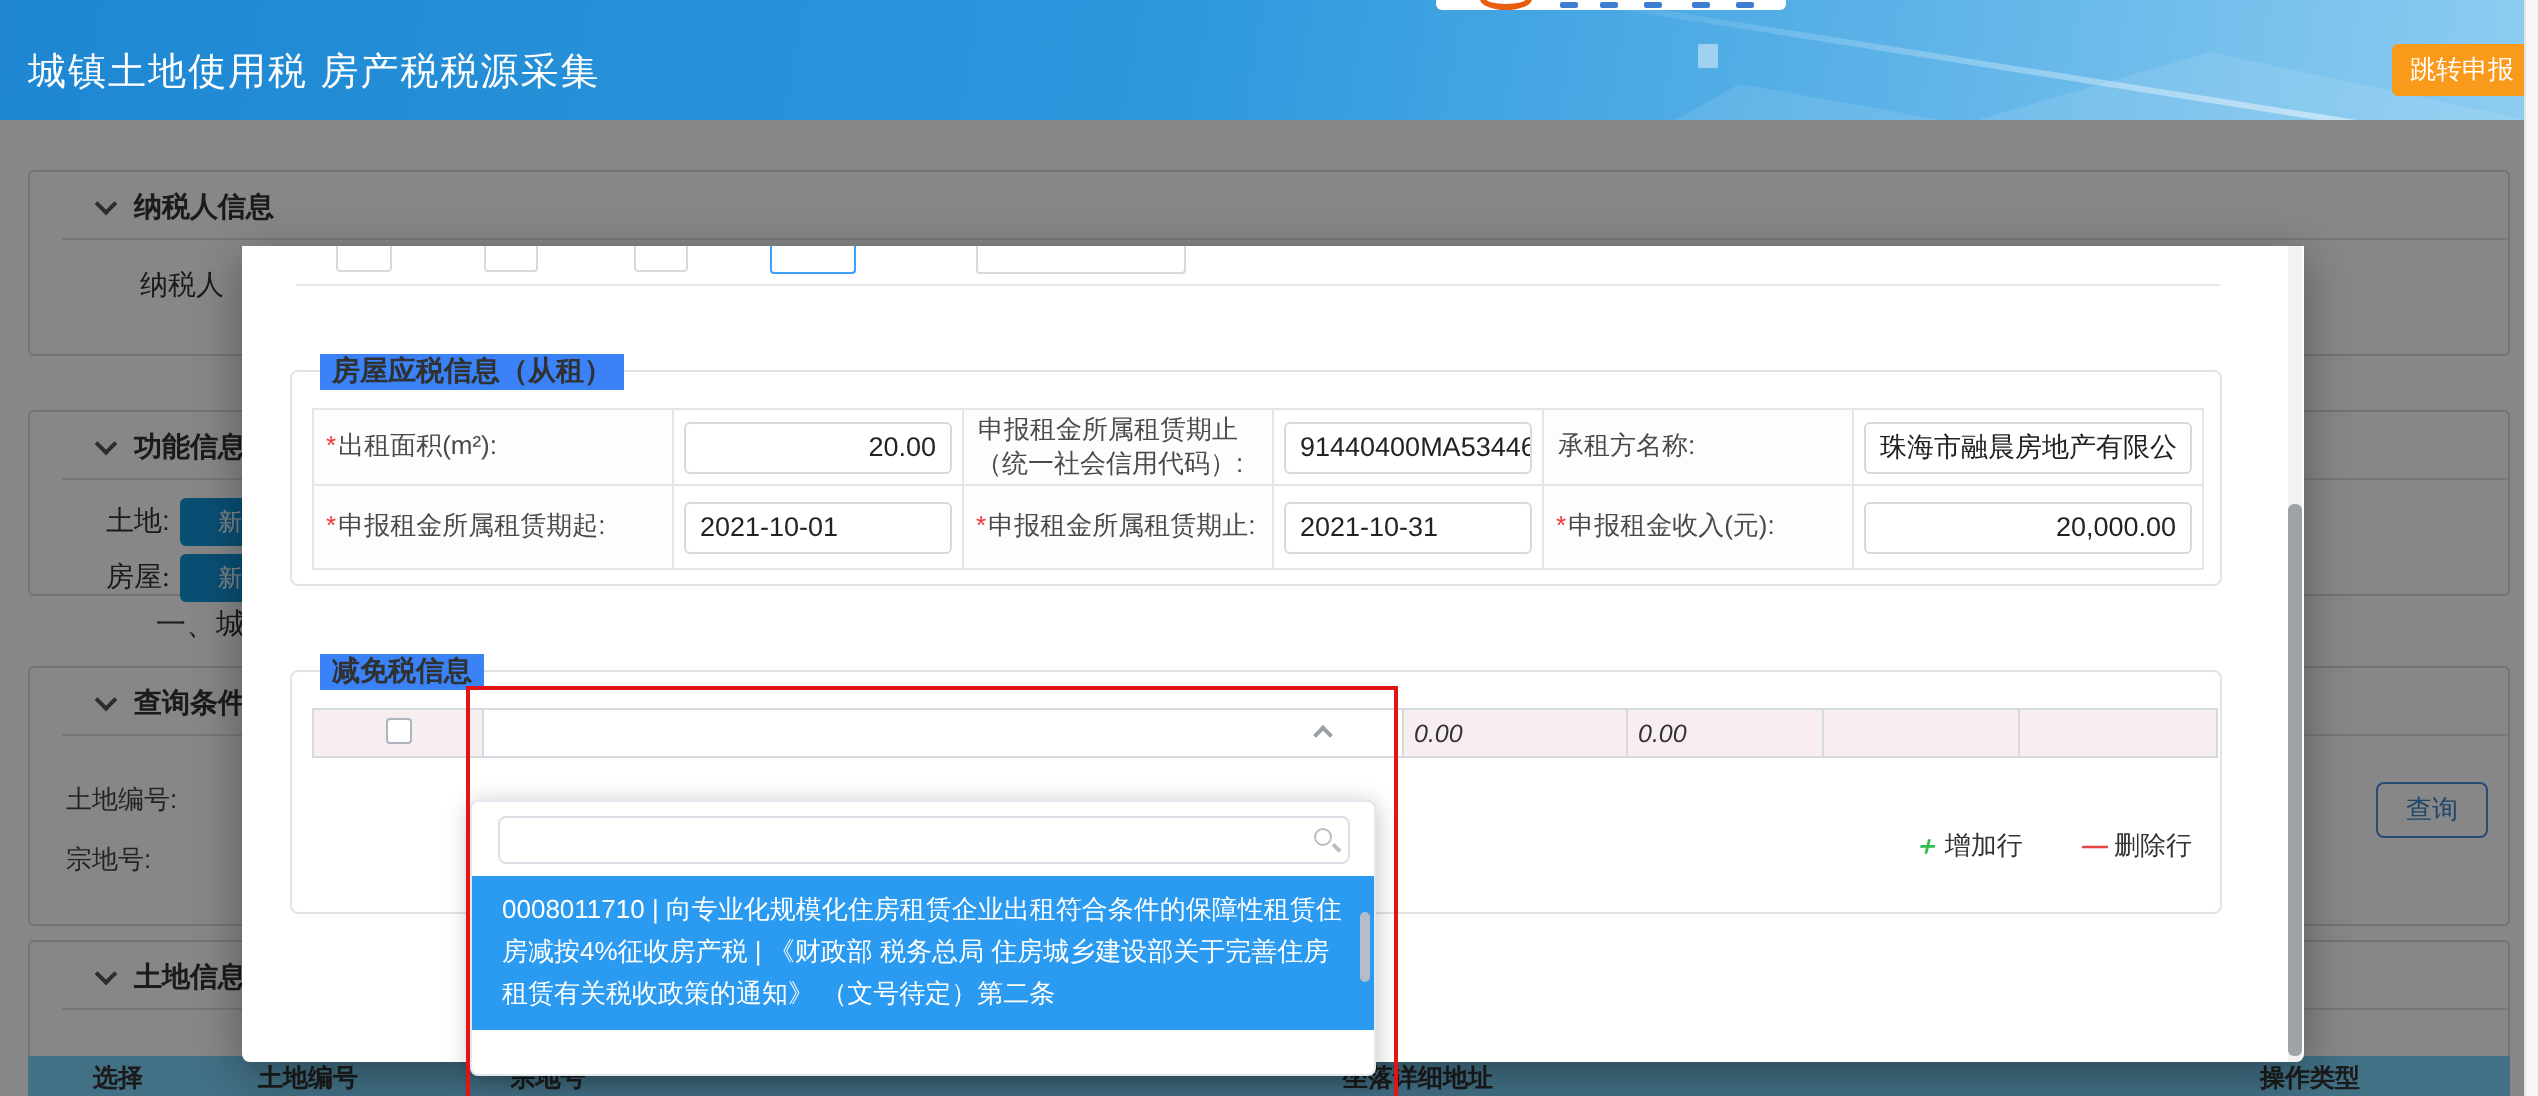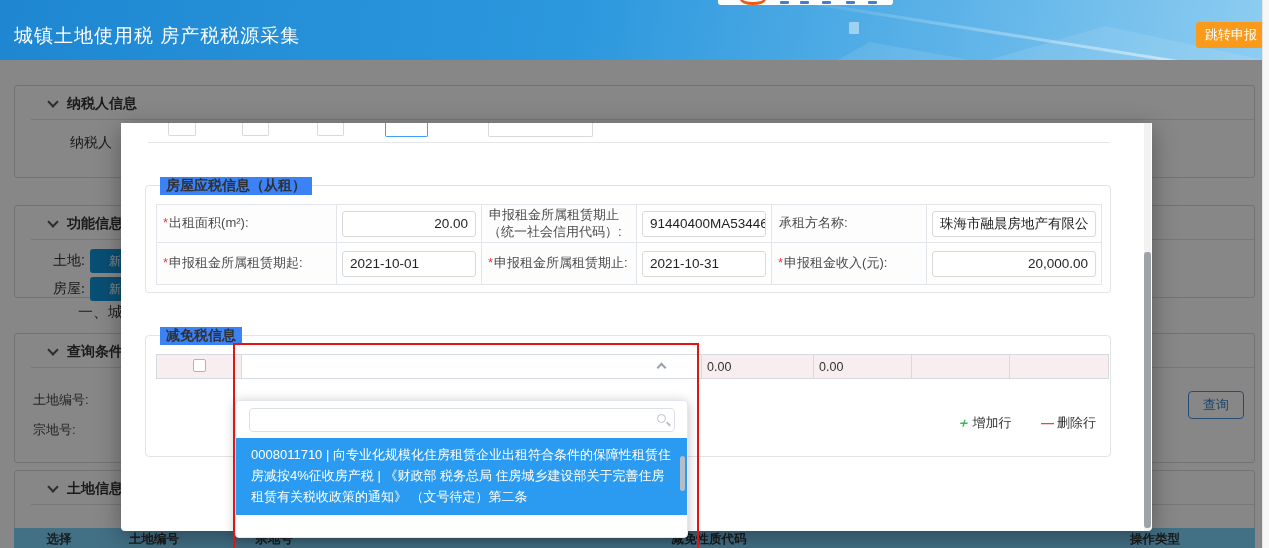"0.00" .rtable td { font-style: none -> italic }
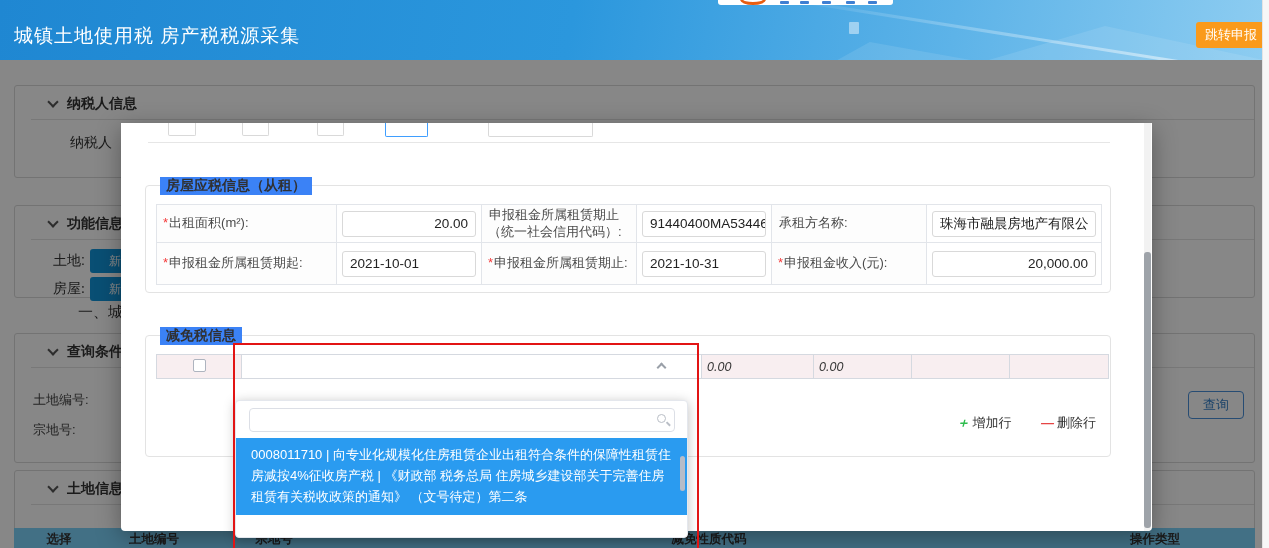"减免性质代码" div.lth { text: 减免性质代码 -> 坐落详细地址 }
